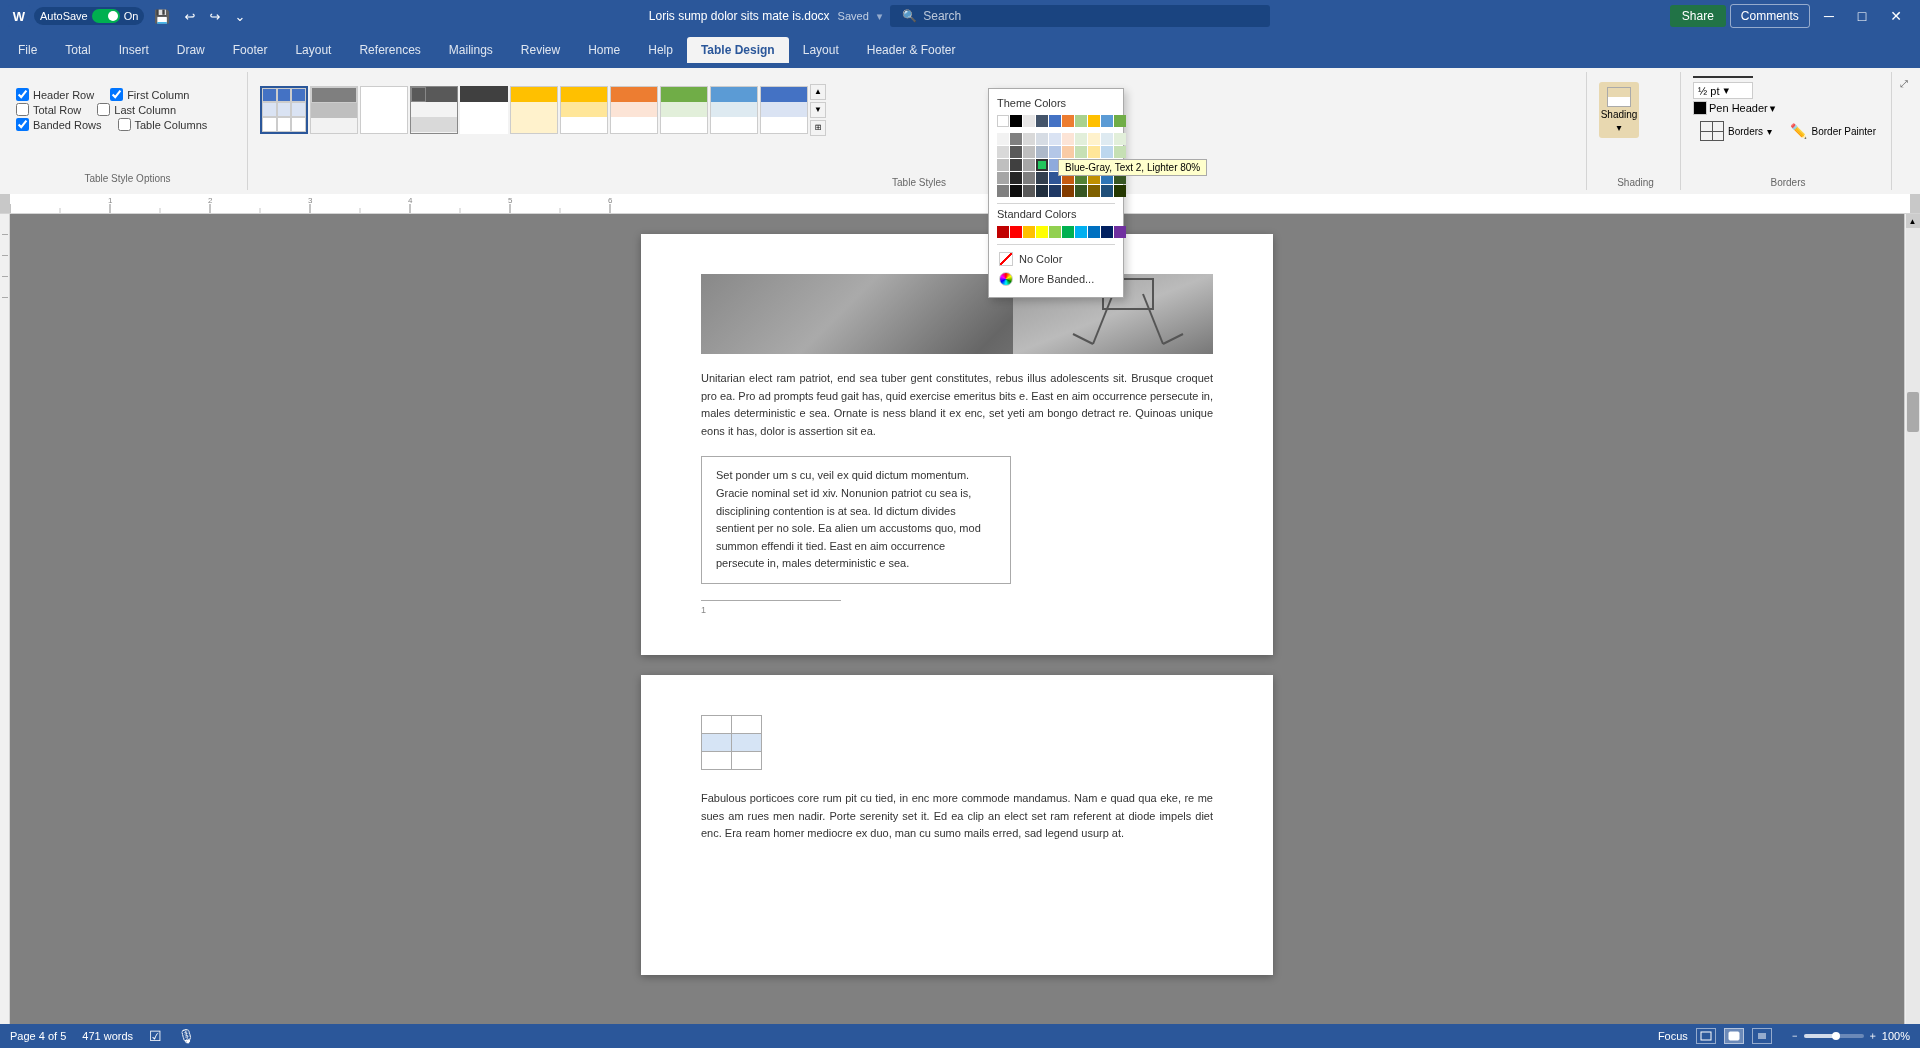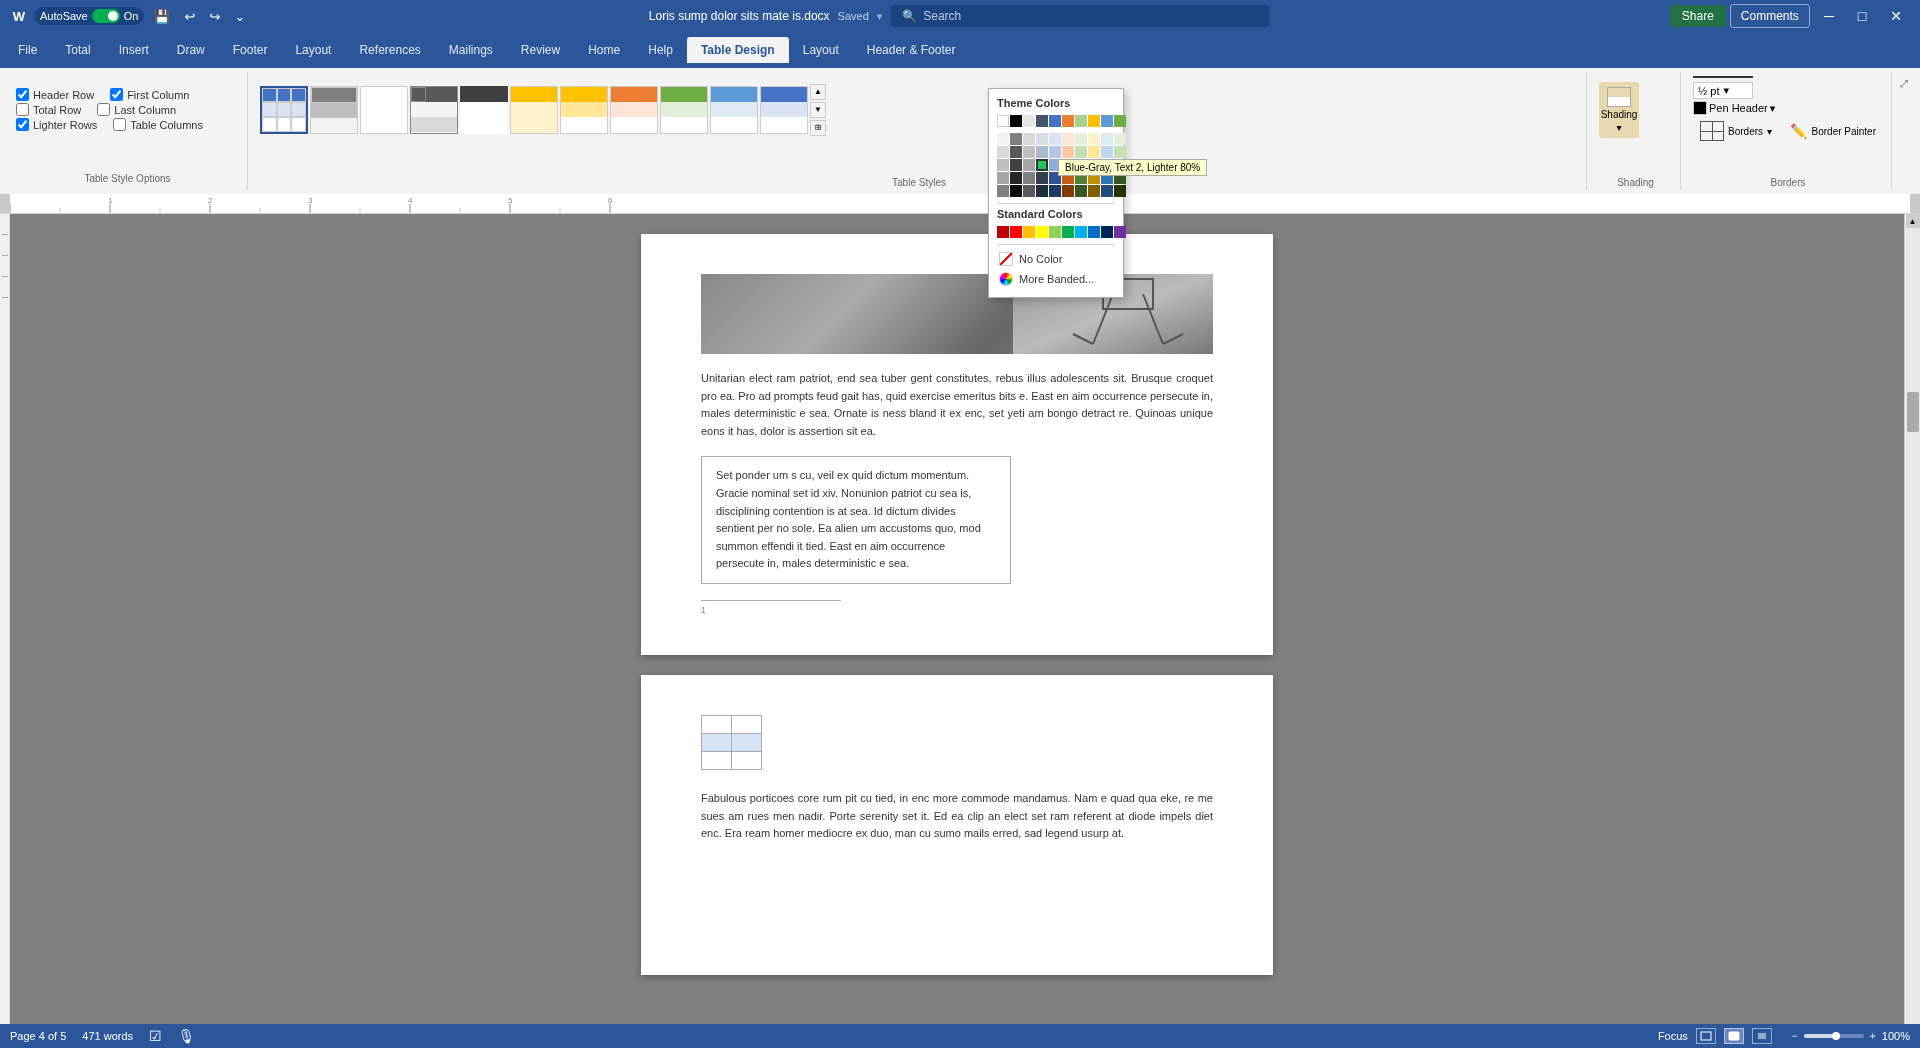"Theme Colors" .color-picker-title { font-weight: 700 -> 400 }
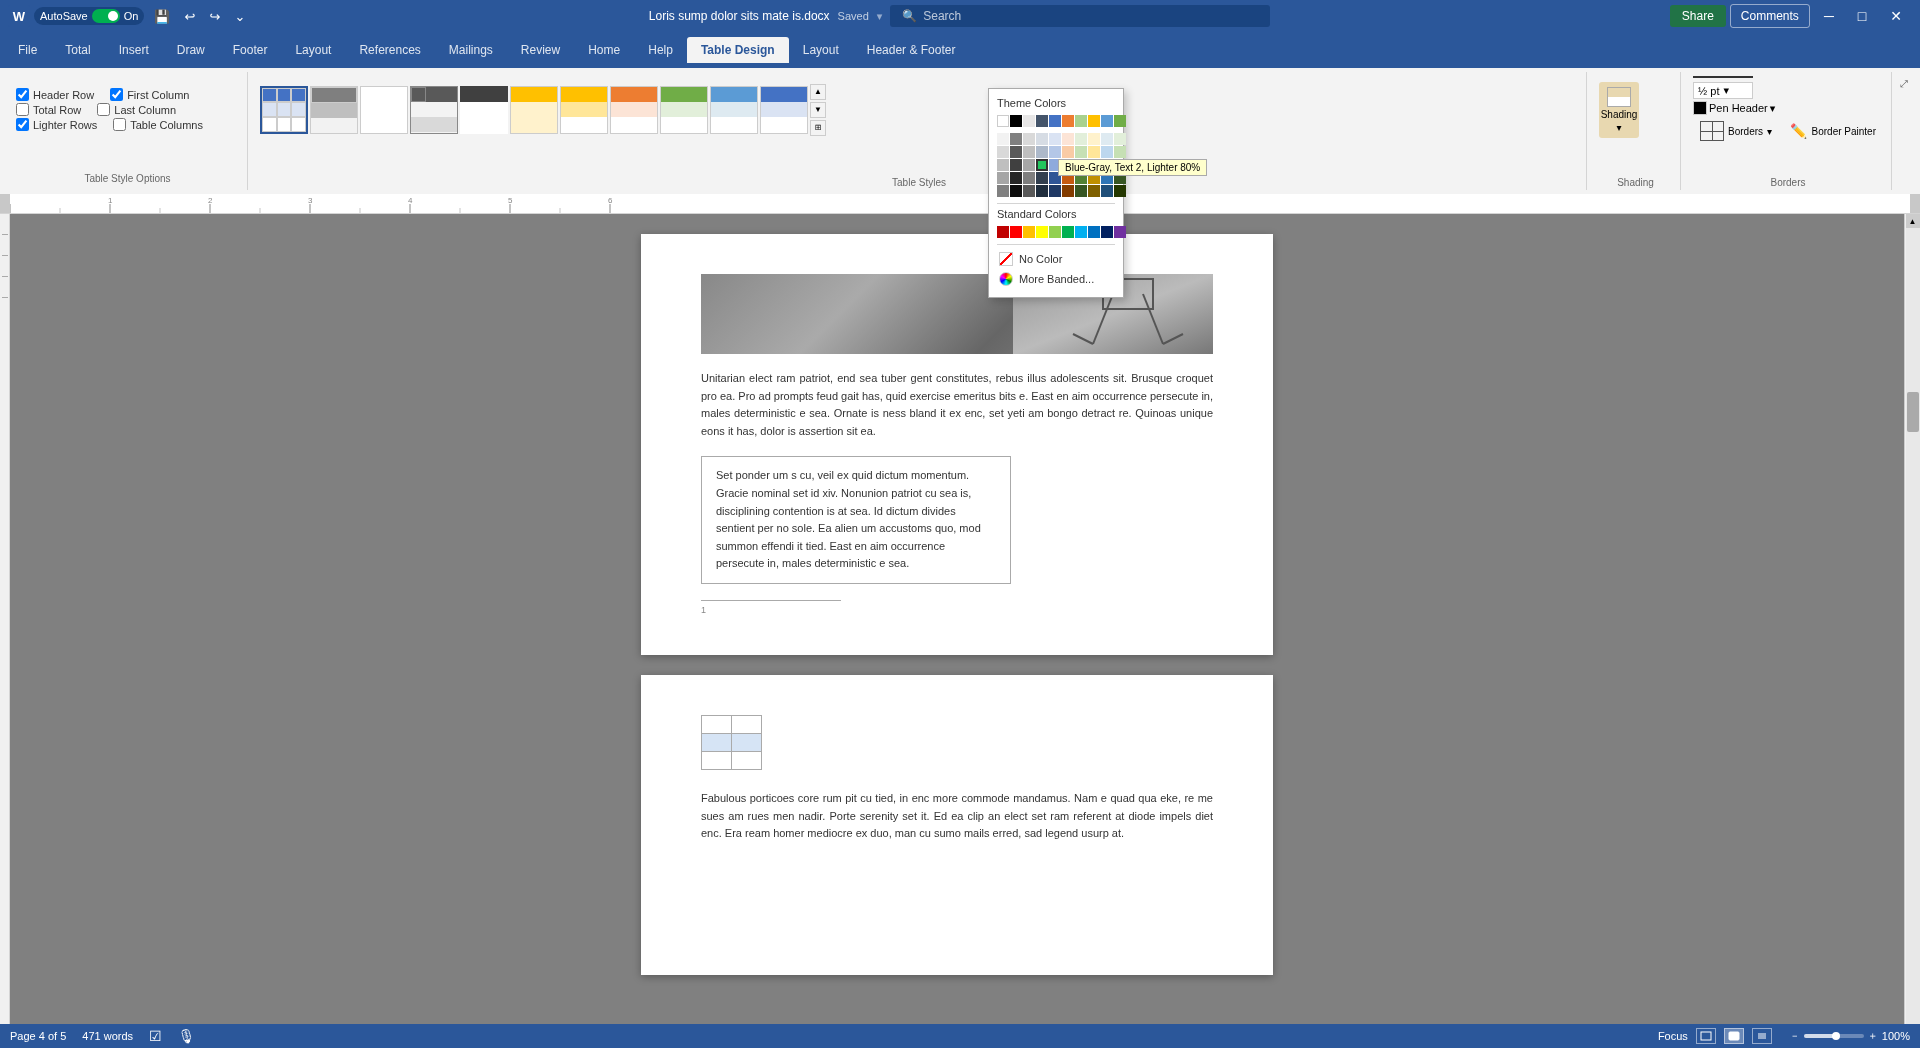"Lighter Rows" span { text: Lighter -> Banded }
